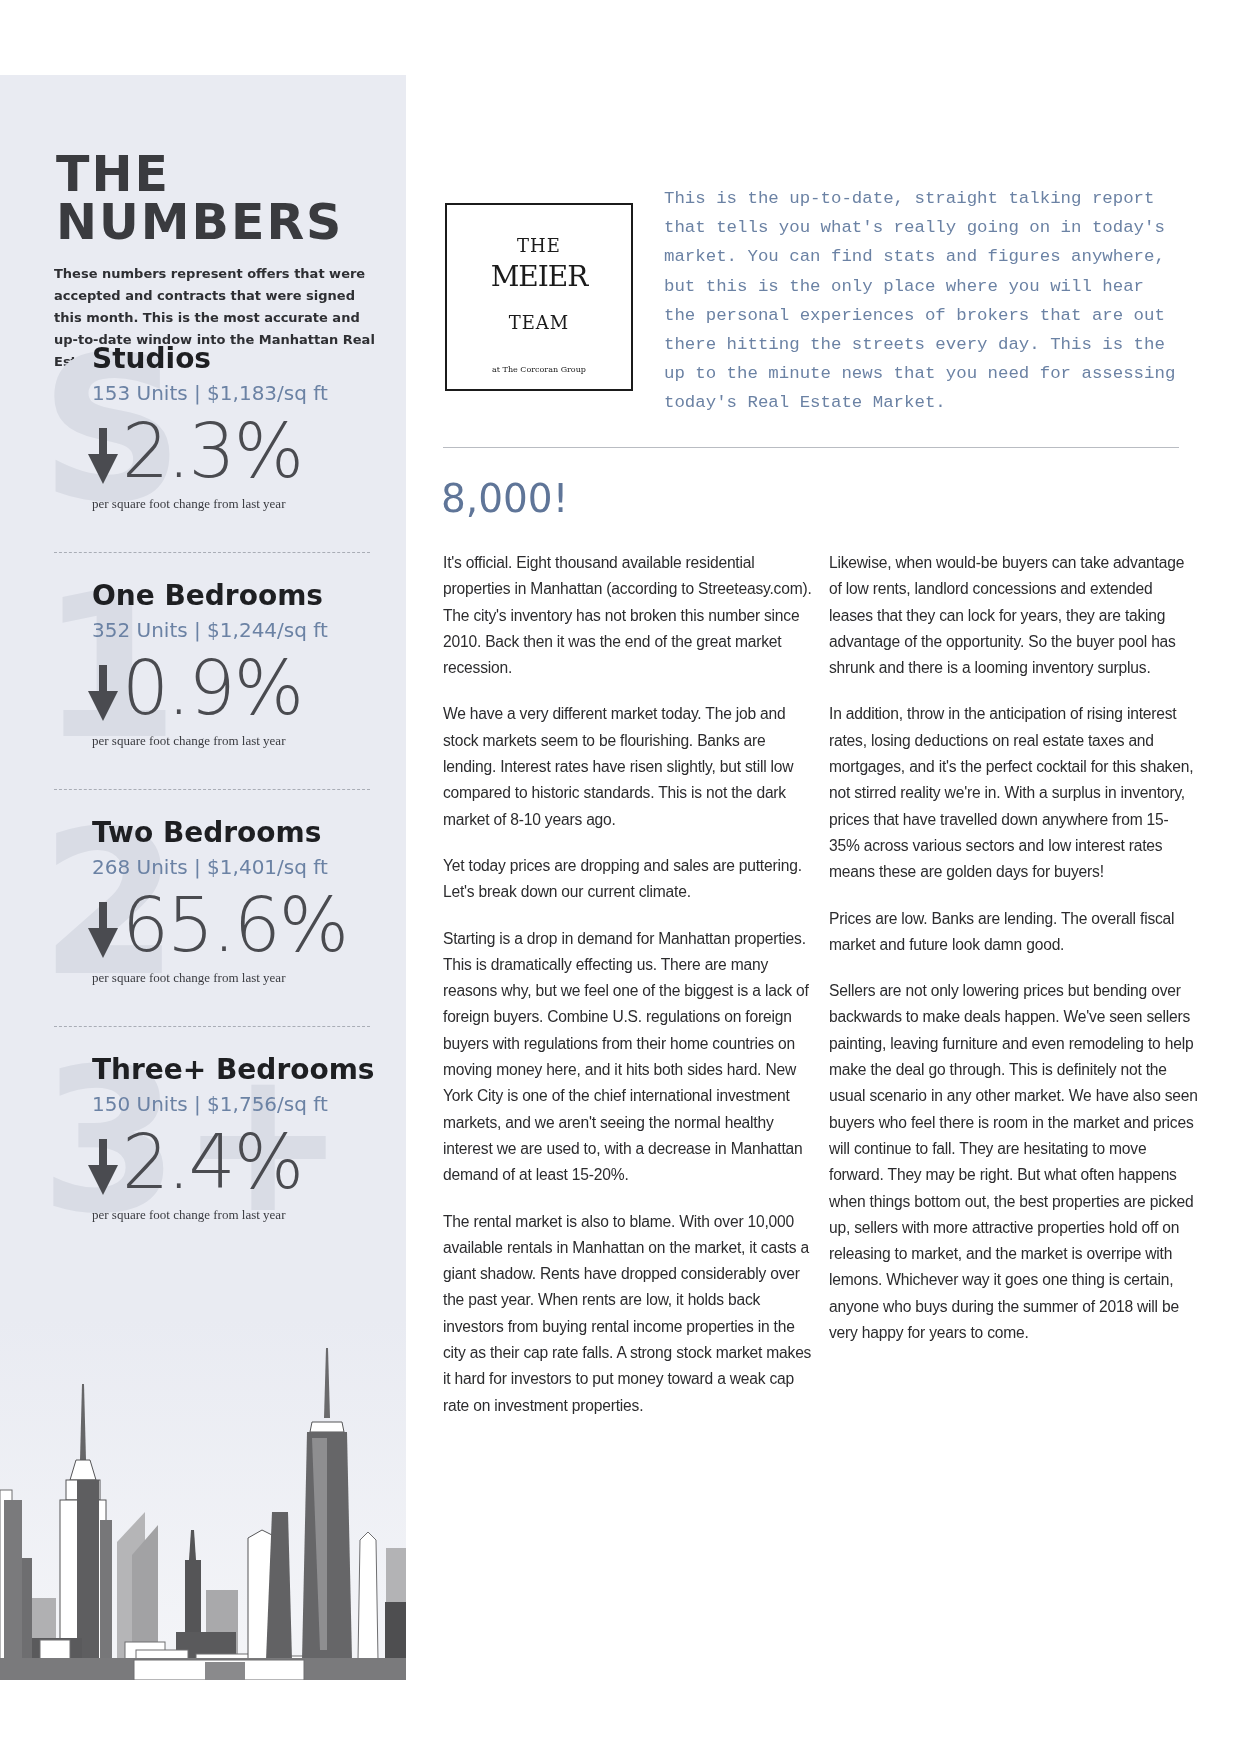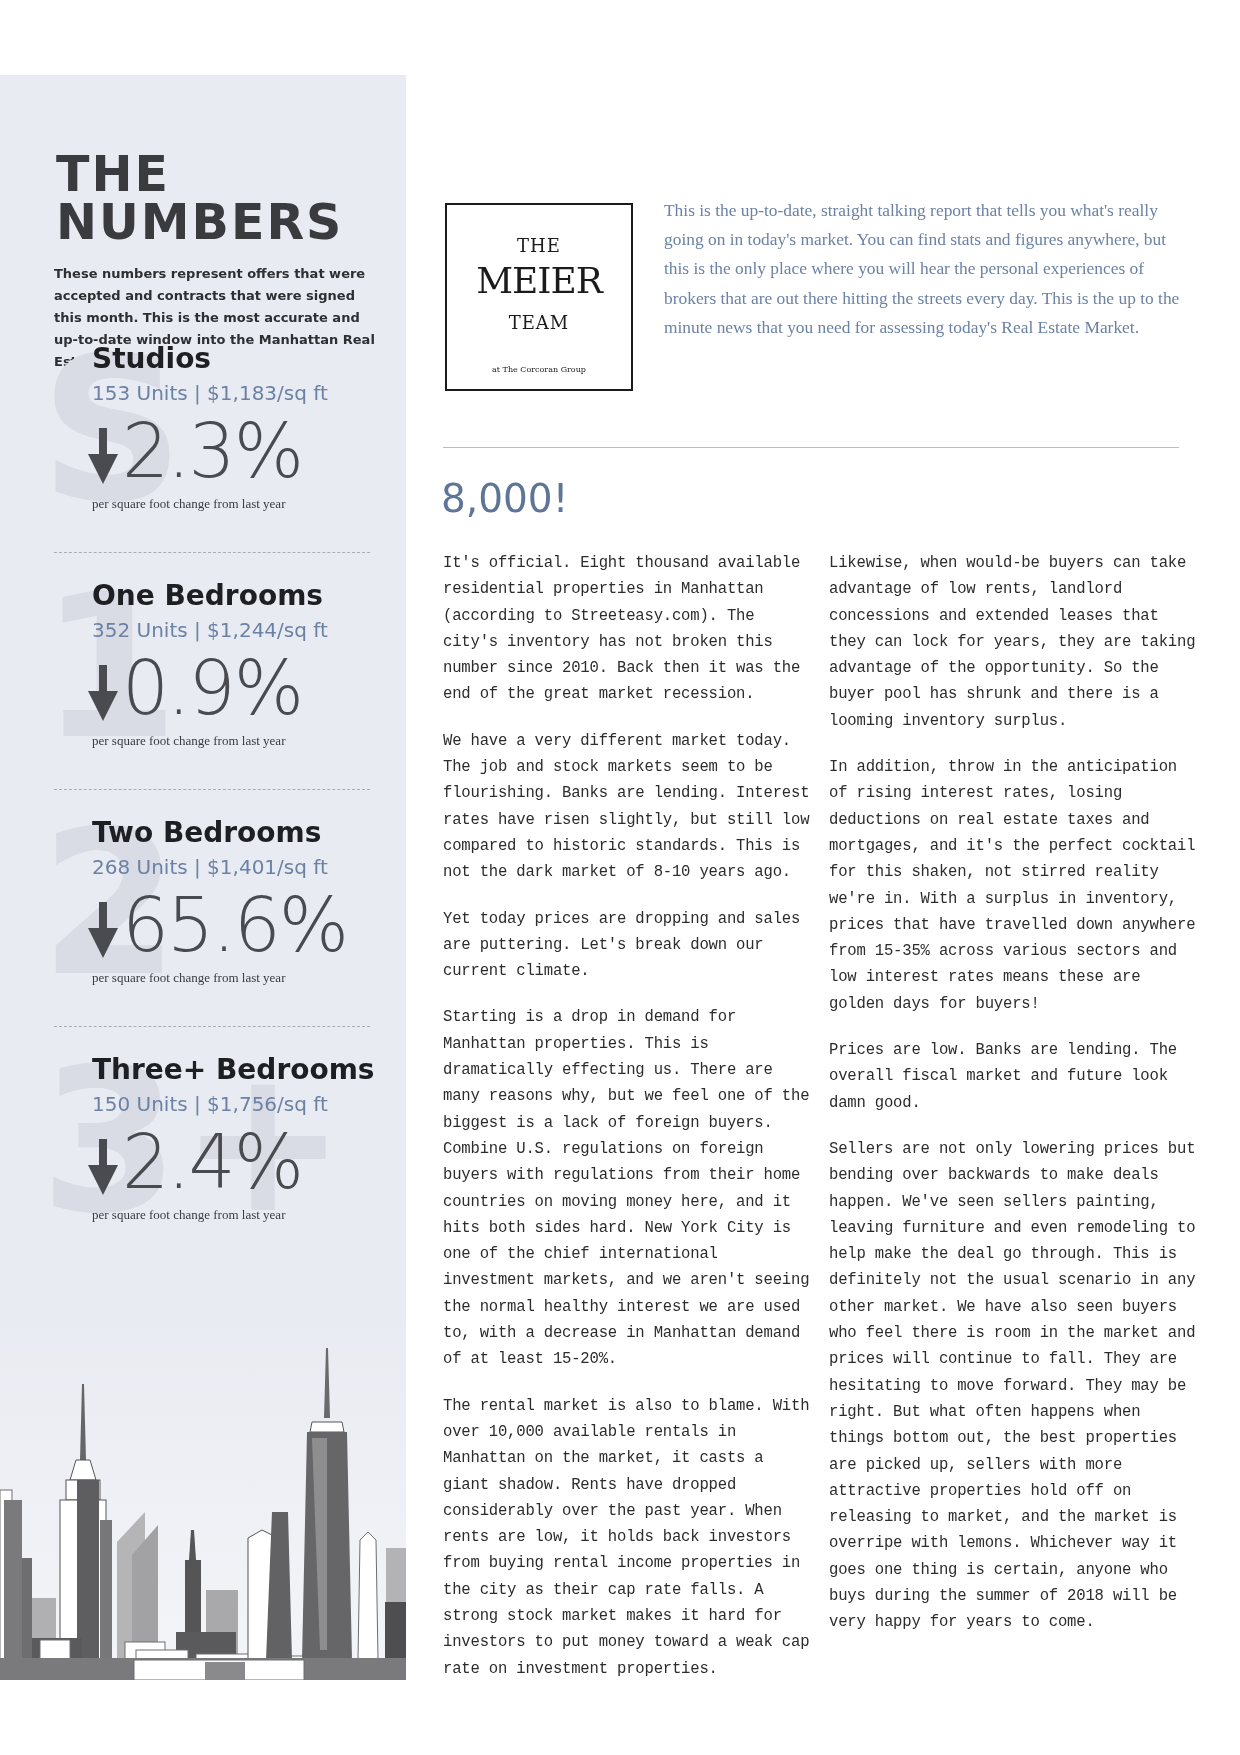"This is the up-to-date, straight" .intro { font-family: Liberation Serif, serif -> Liberation Mono, monospace; top: 196px -> 184px }
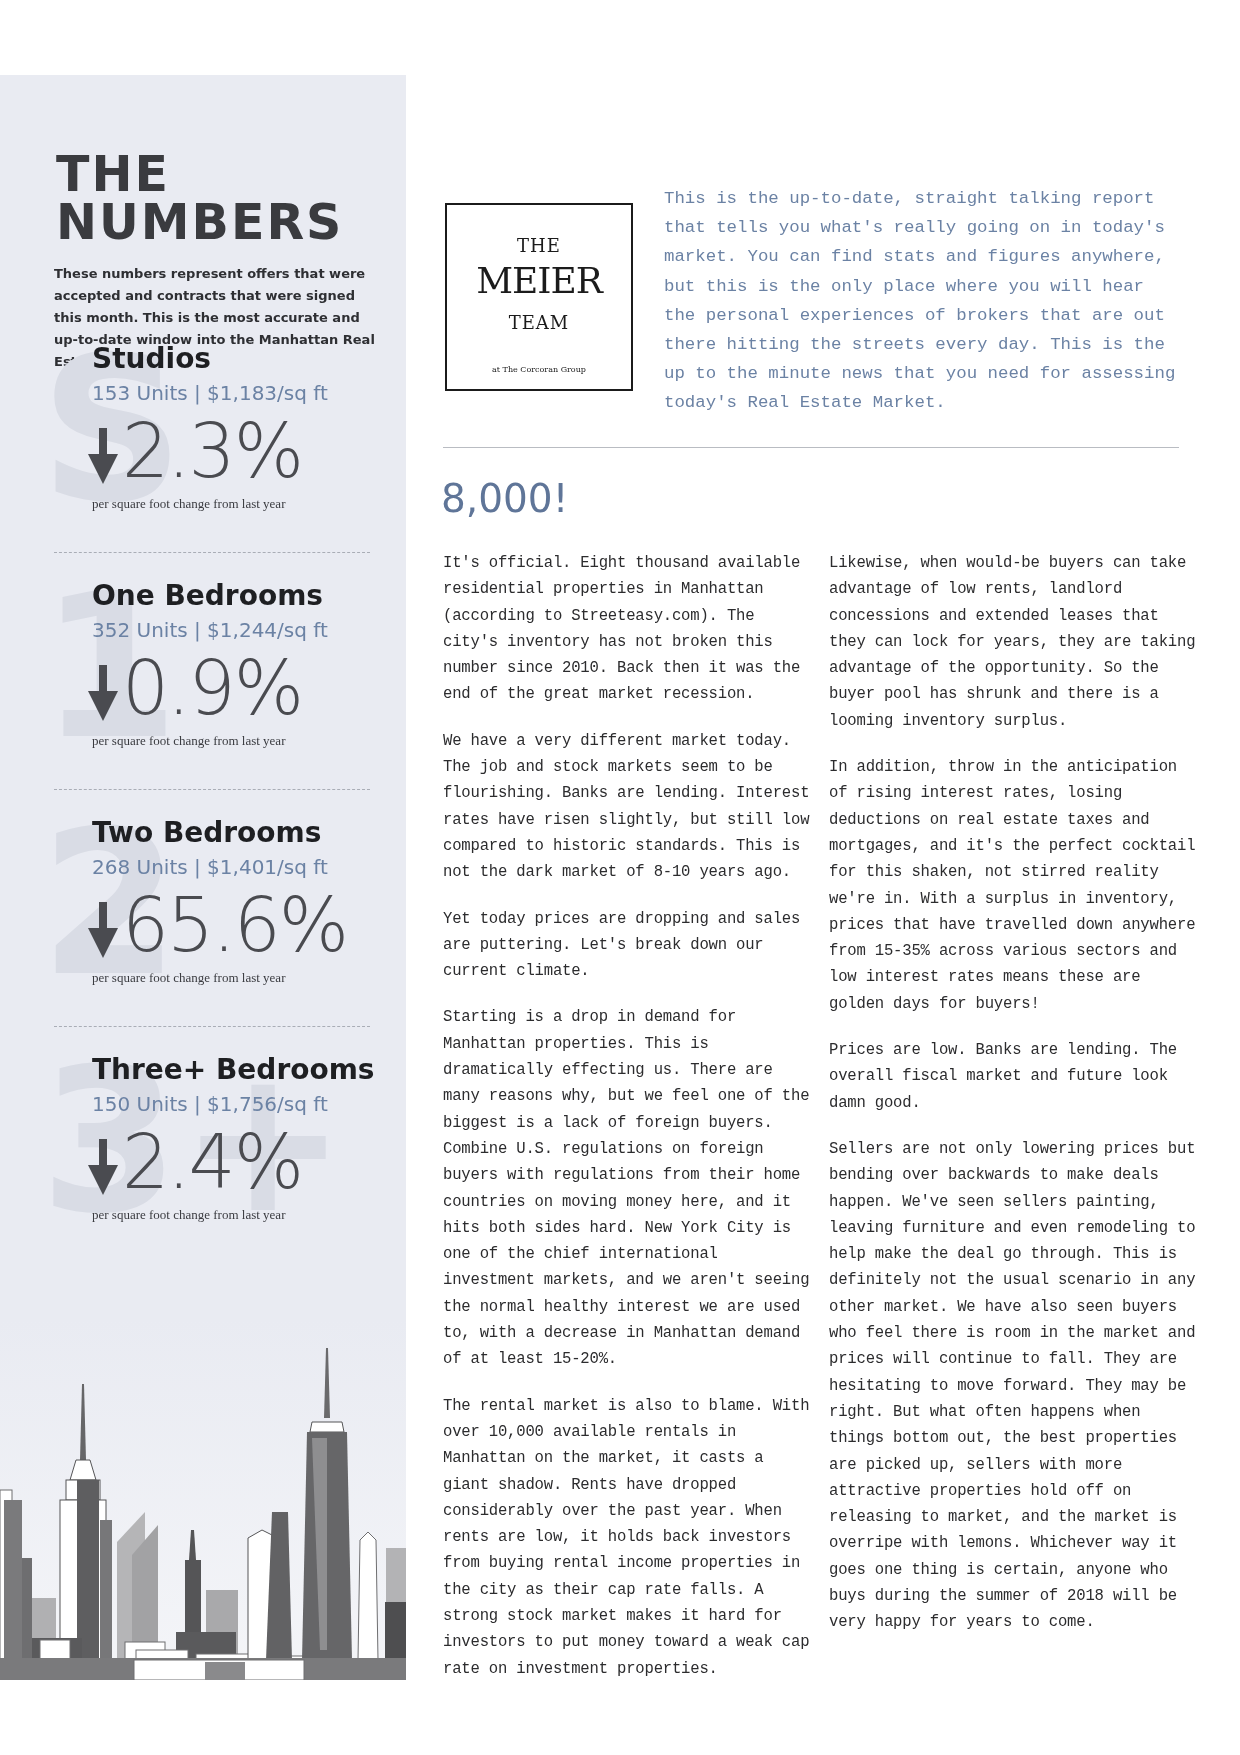"MEIER" .logo .l-meier { font-size: 36px -> 28px }
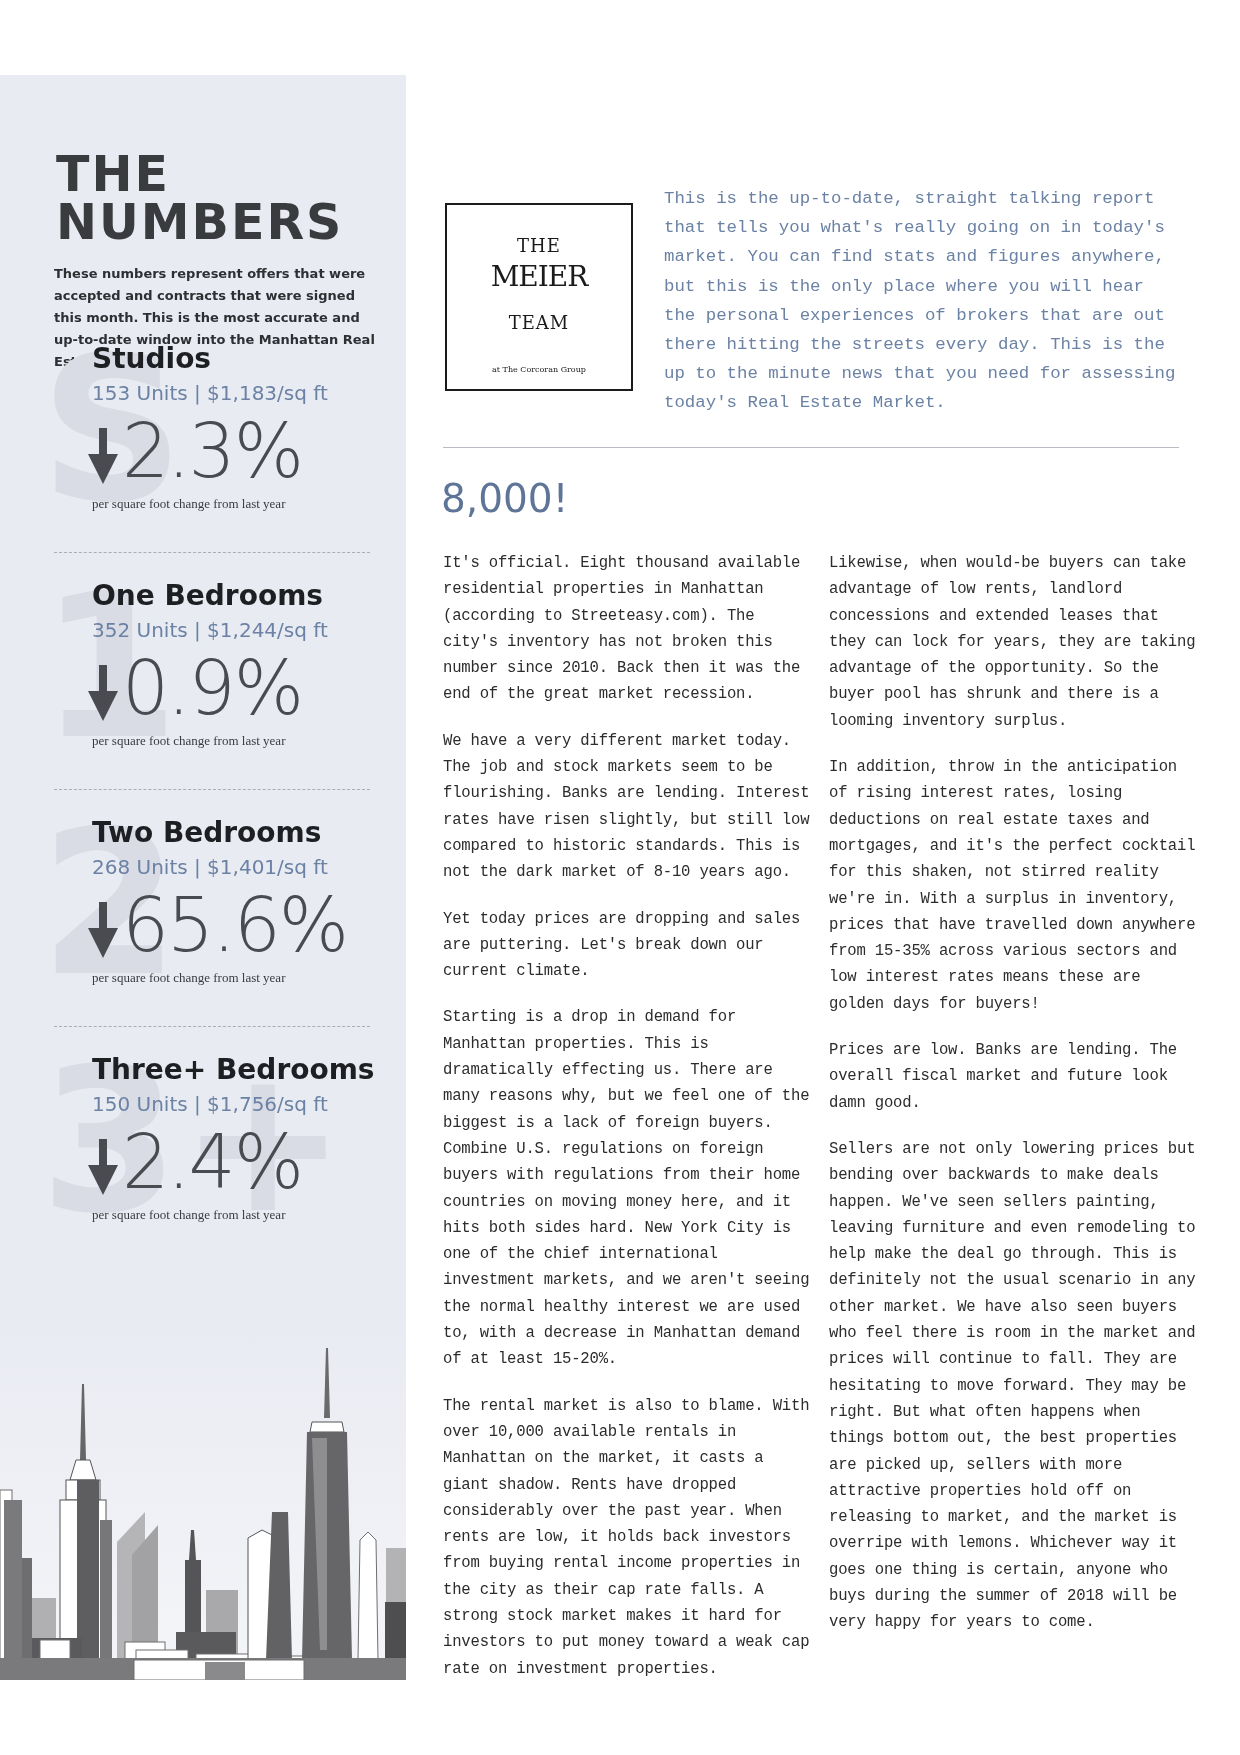"It's official. Eight thousand available" .col p { font-family: Liberation Mono, monospace -> Liberation Sans, sans-serif }
